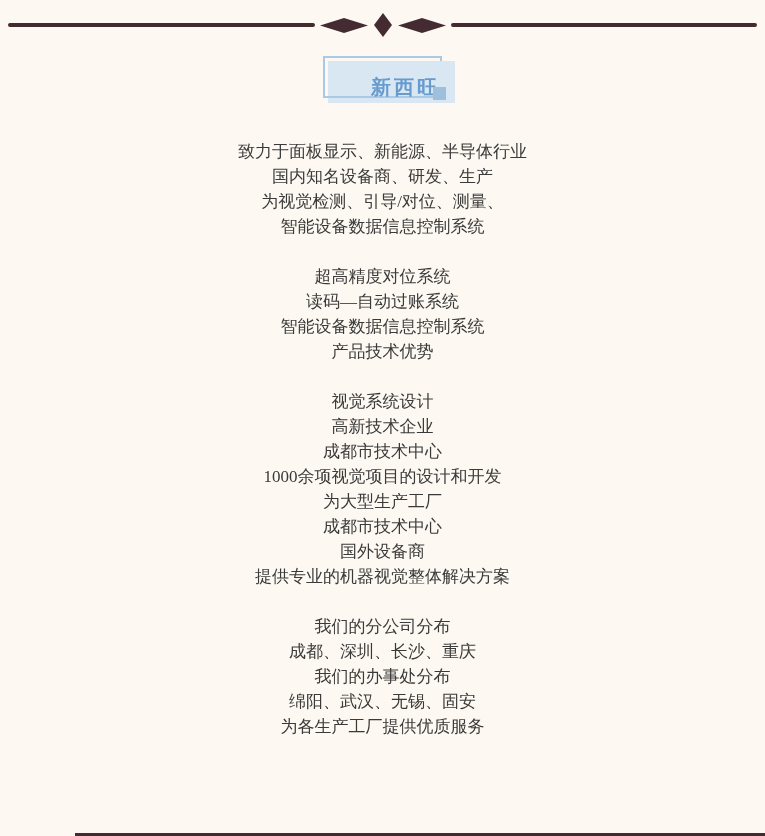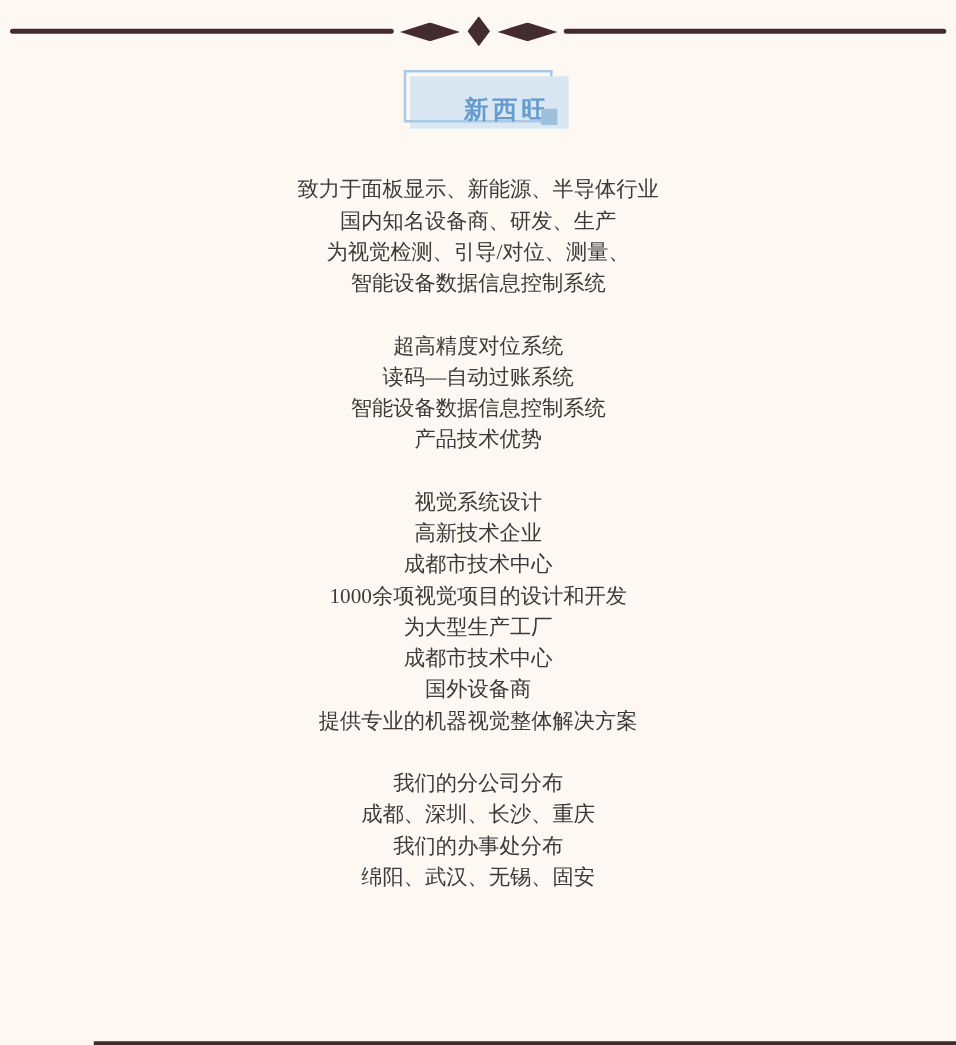"为各生产工厂提供优质服务" div.line { html: none -> <div>为各生产工厂提供优质服务</div> }
